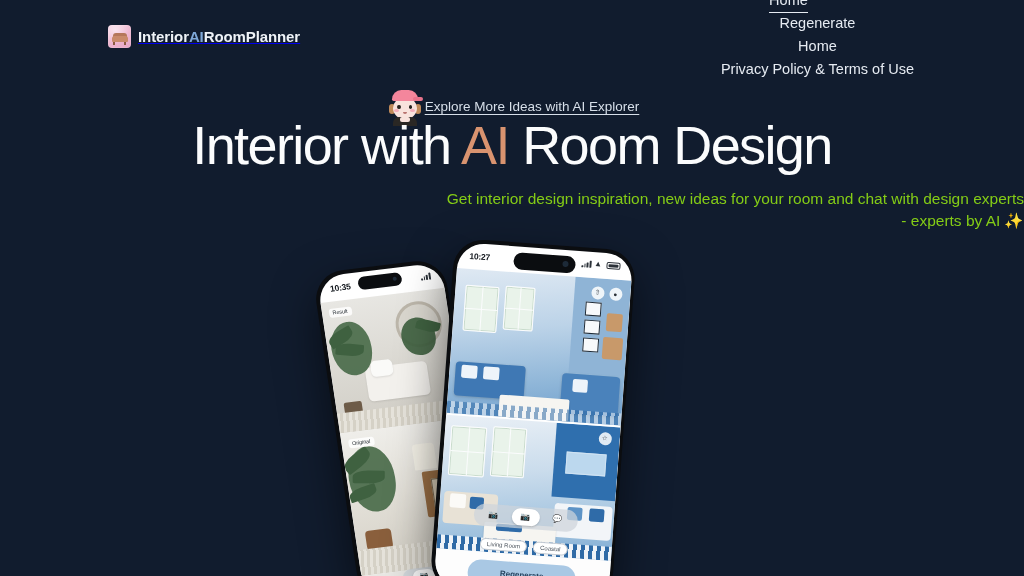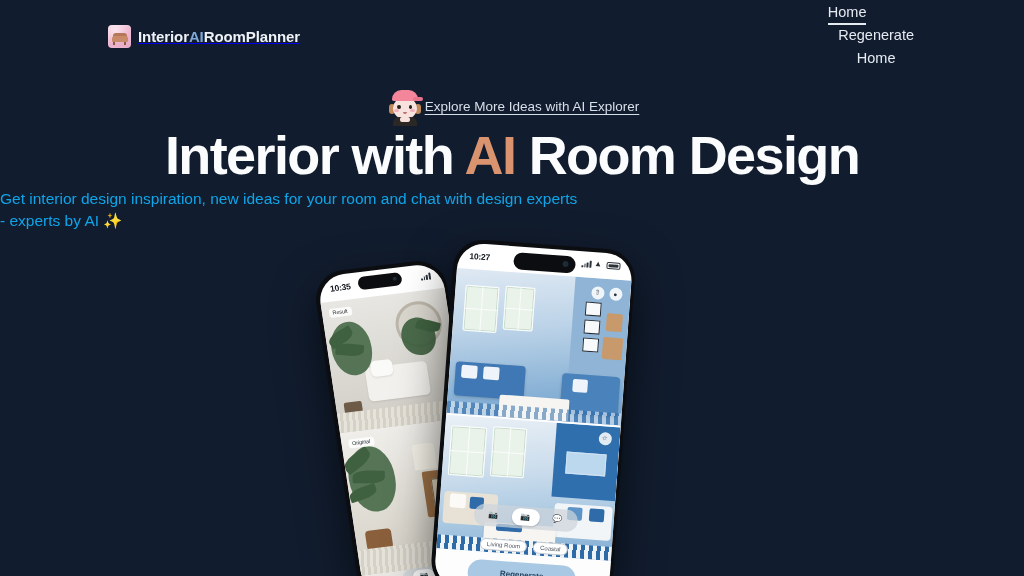"Privacy Policy & Terms of" a.nav-item { html: none -> <a>Privacy Policy &amp; Terms of Use</a> }
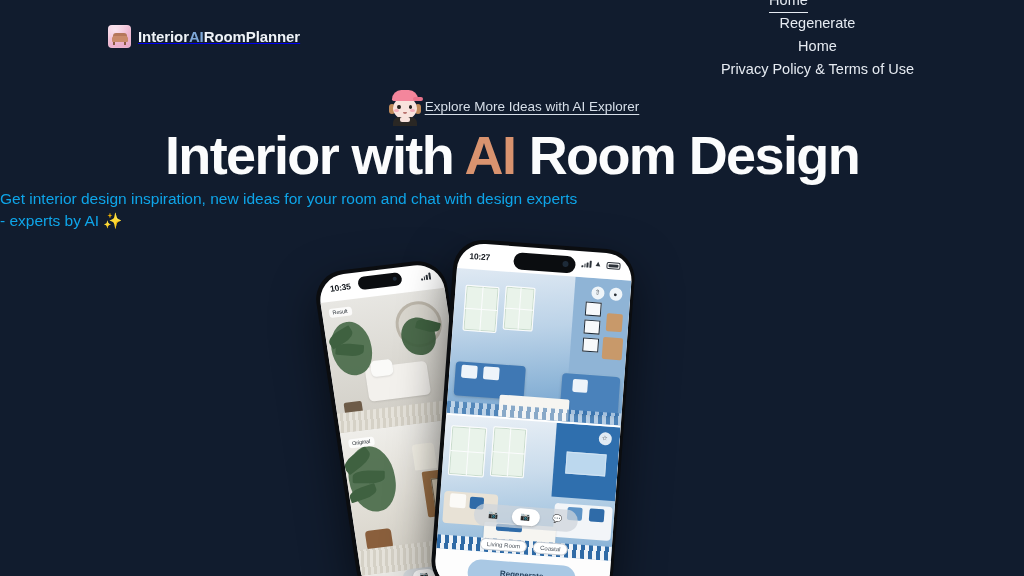"Interior with AI Room Design" .hero-title { font-weight: 700 -> 400; top: 126px -> 116px }
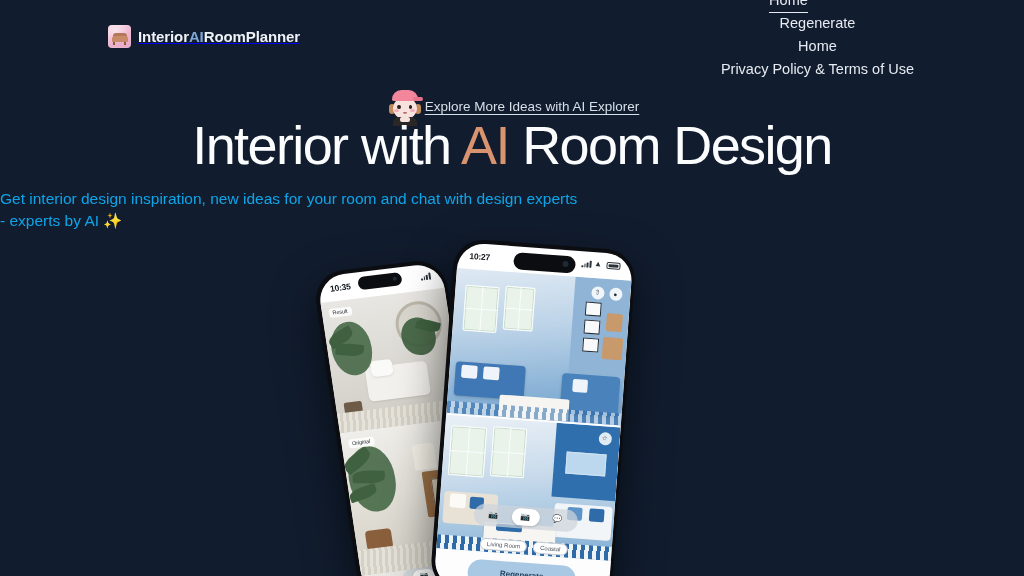"Get interior design inspiration, new" .hero-sub { color: #0ea5e9 -> #84cc16; text-align: left -> right }
